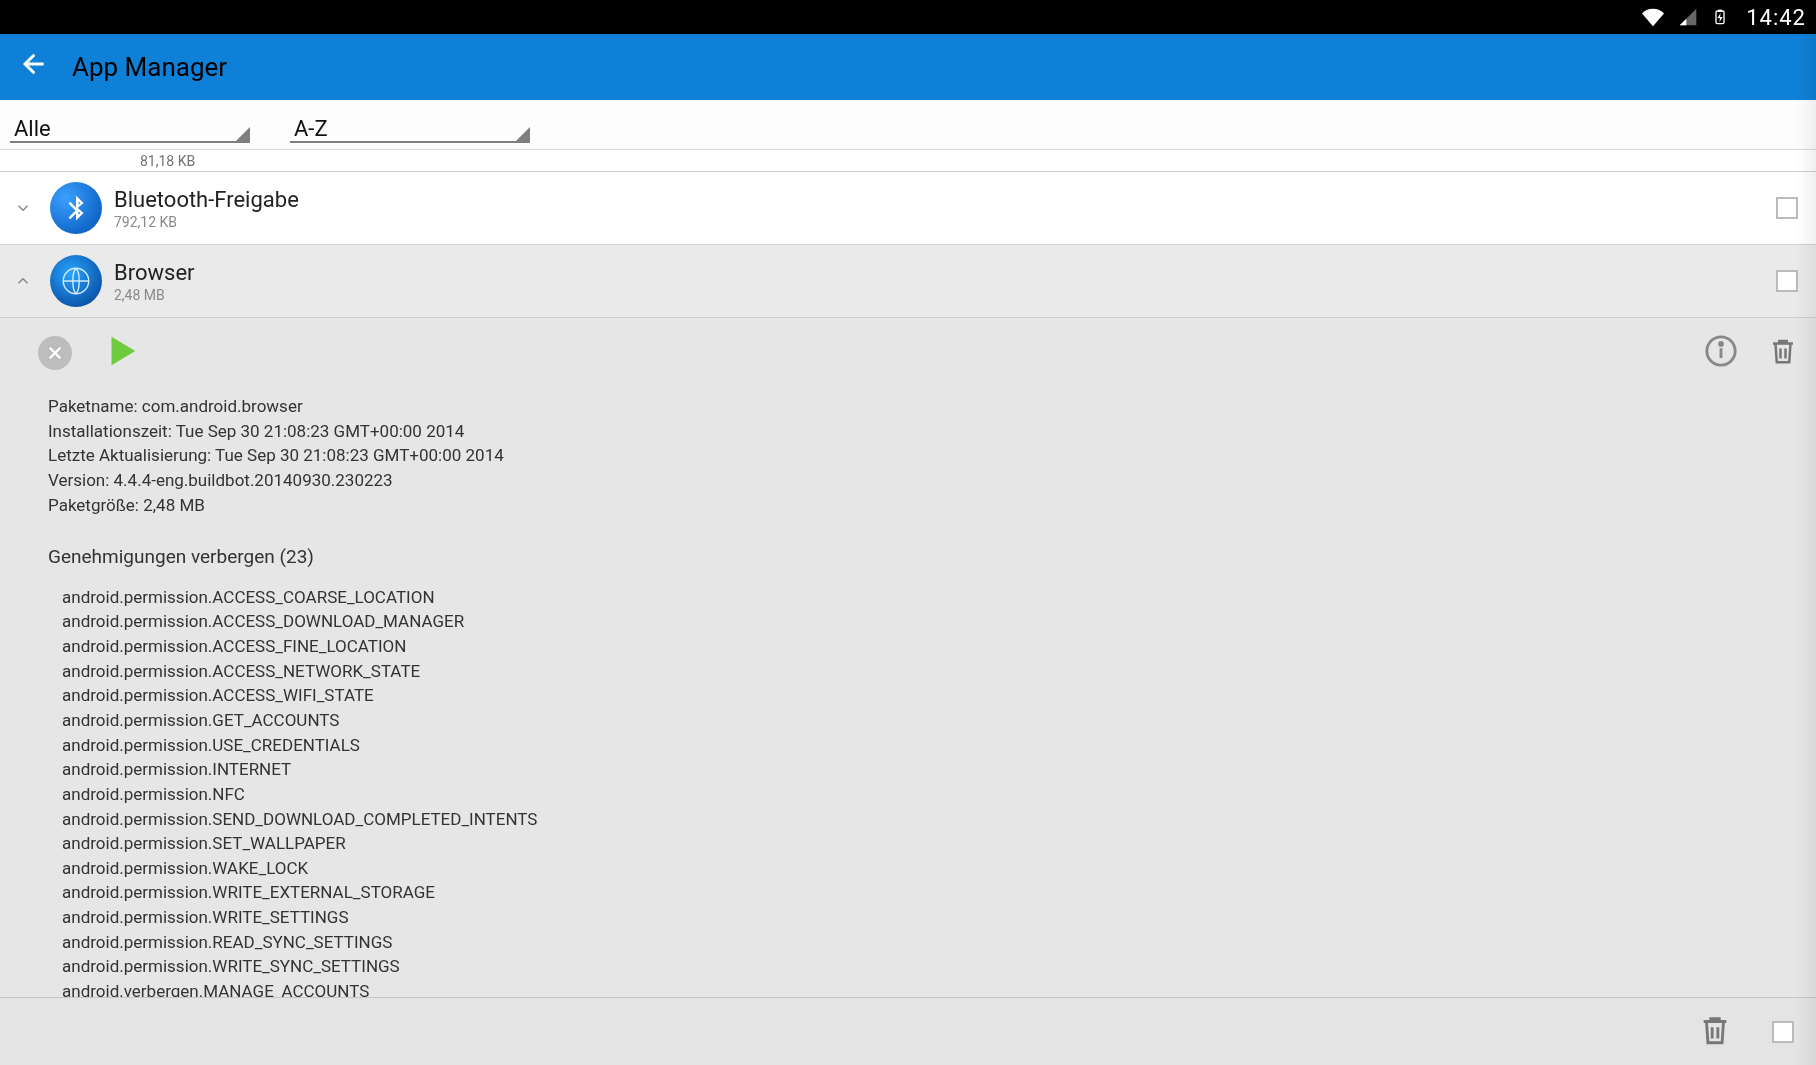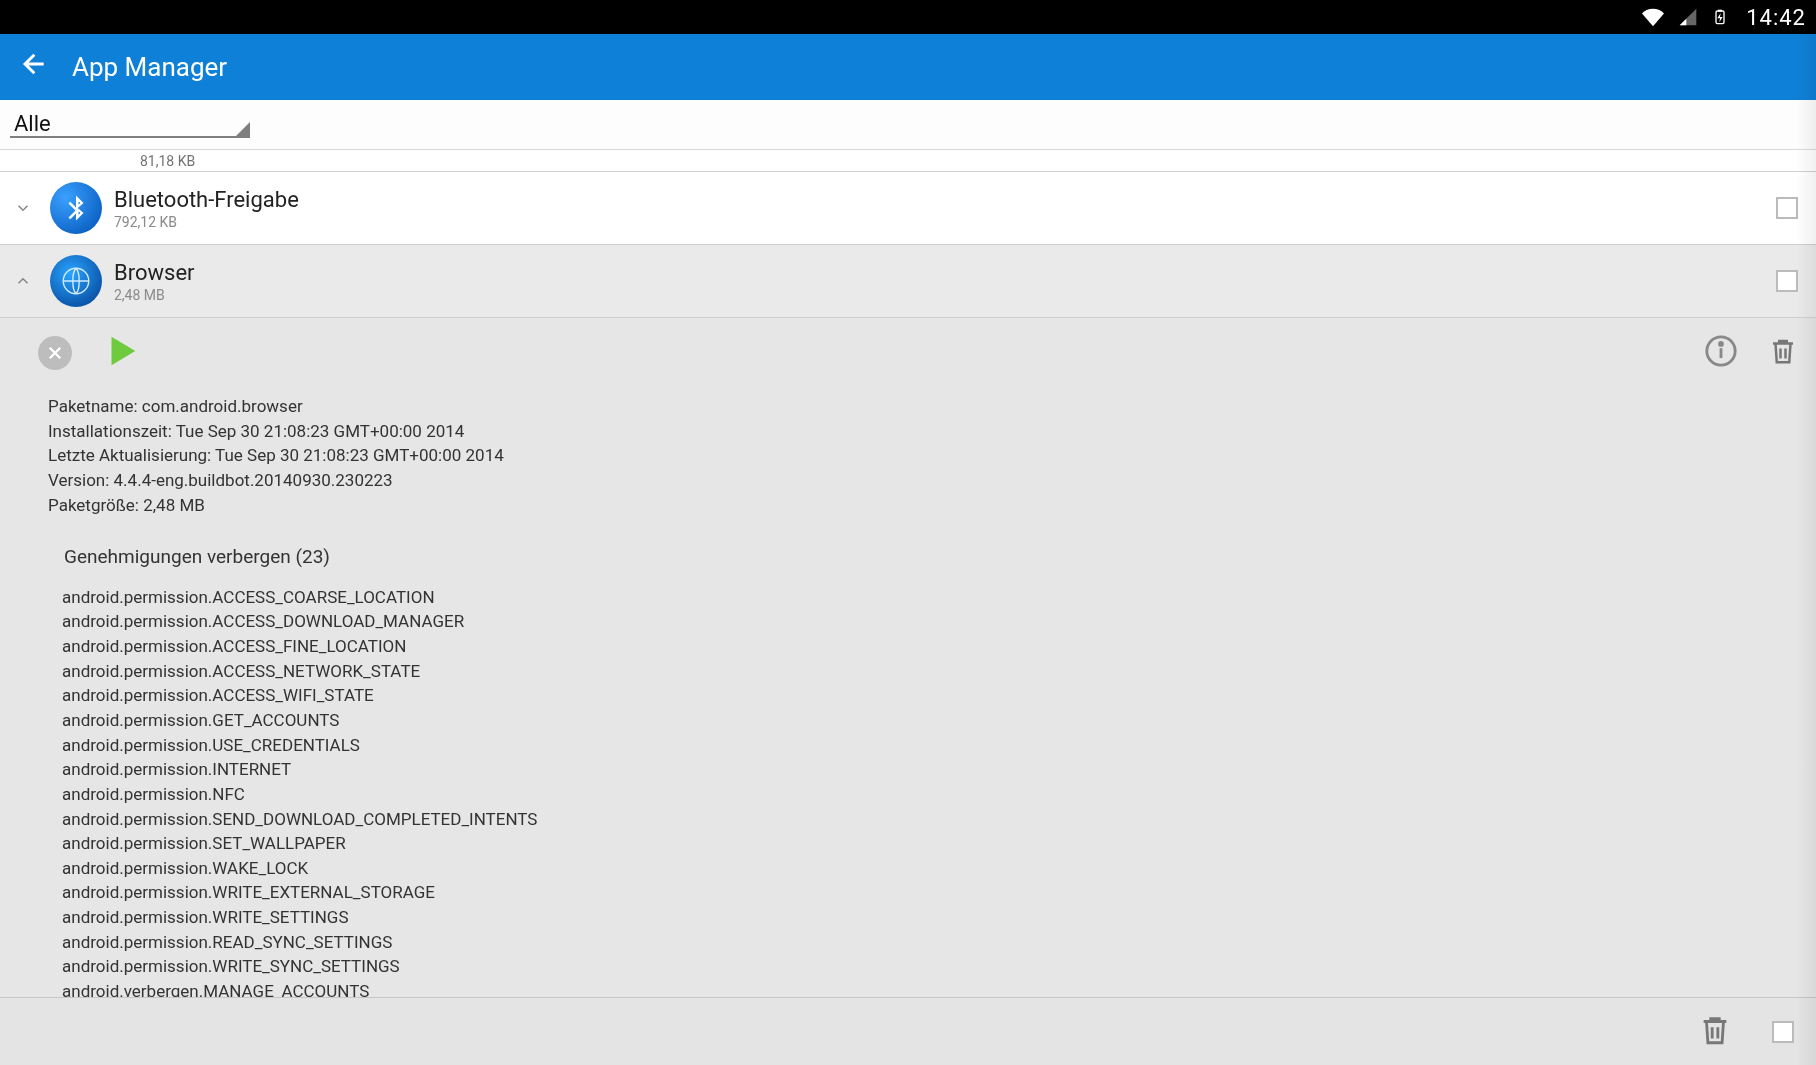"App Manager" .app-bar { color: #ffffff -> #000000 }
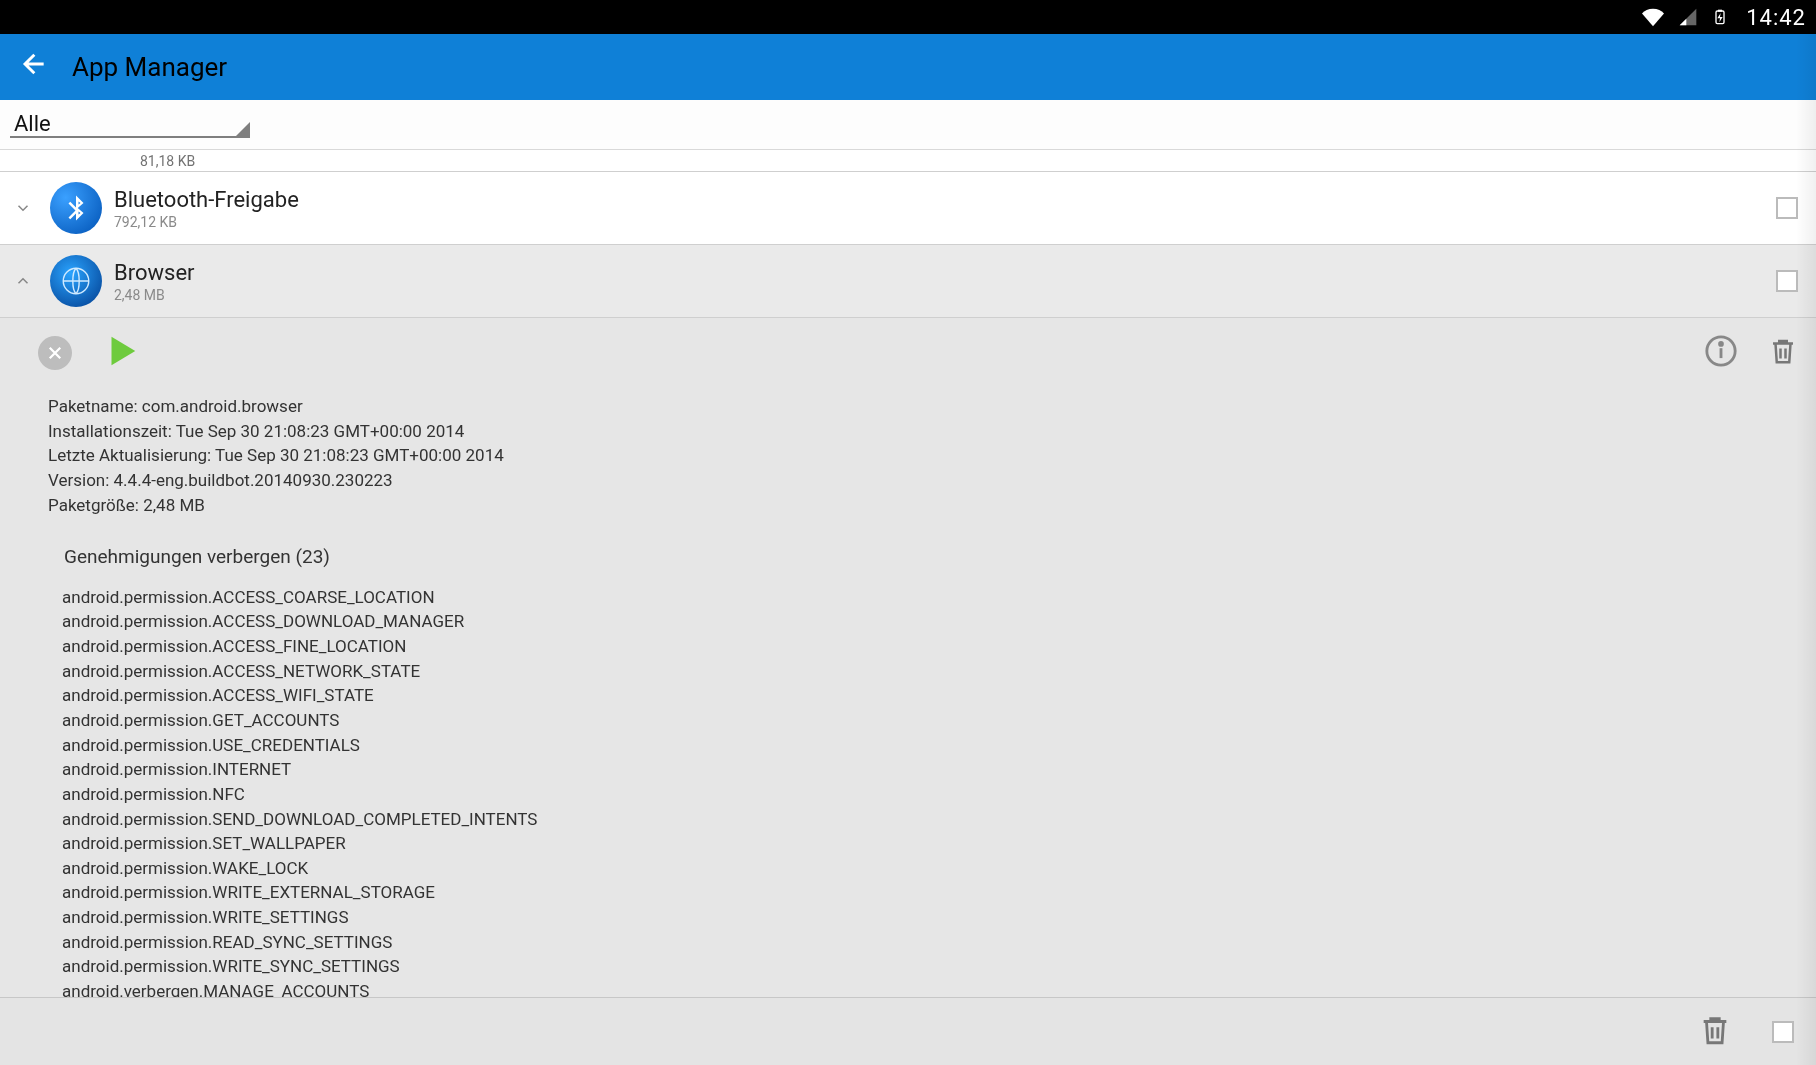"Alle" .spinner-row { align-items: center -> flex-start; padding: 8px 10px -> 16px 10px }
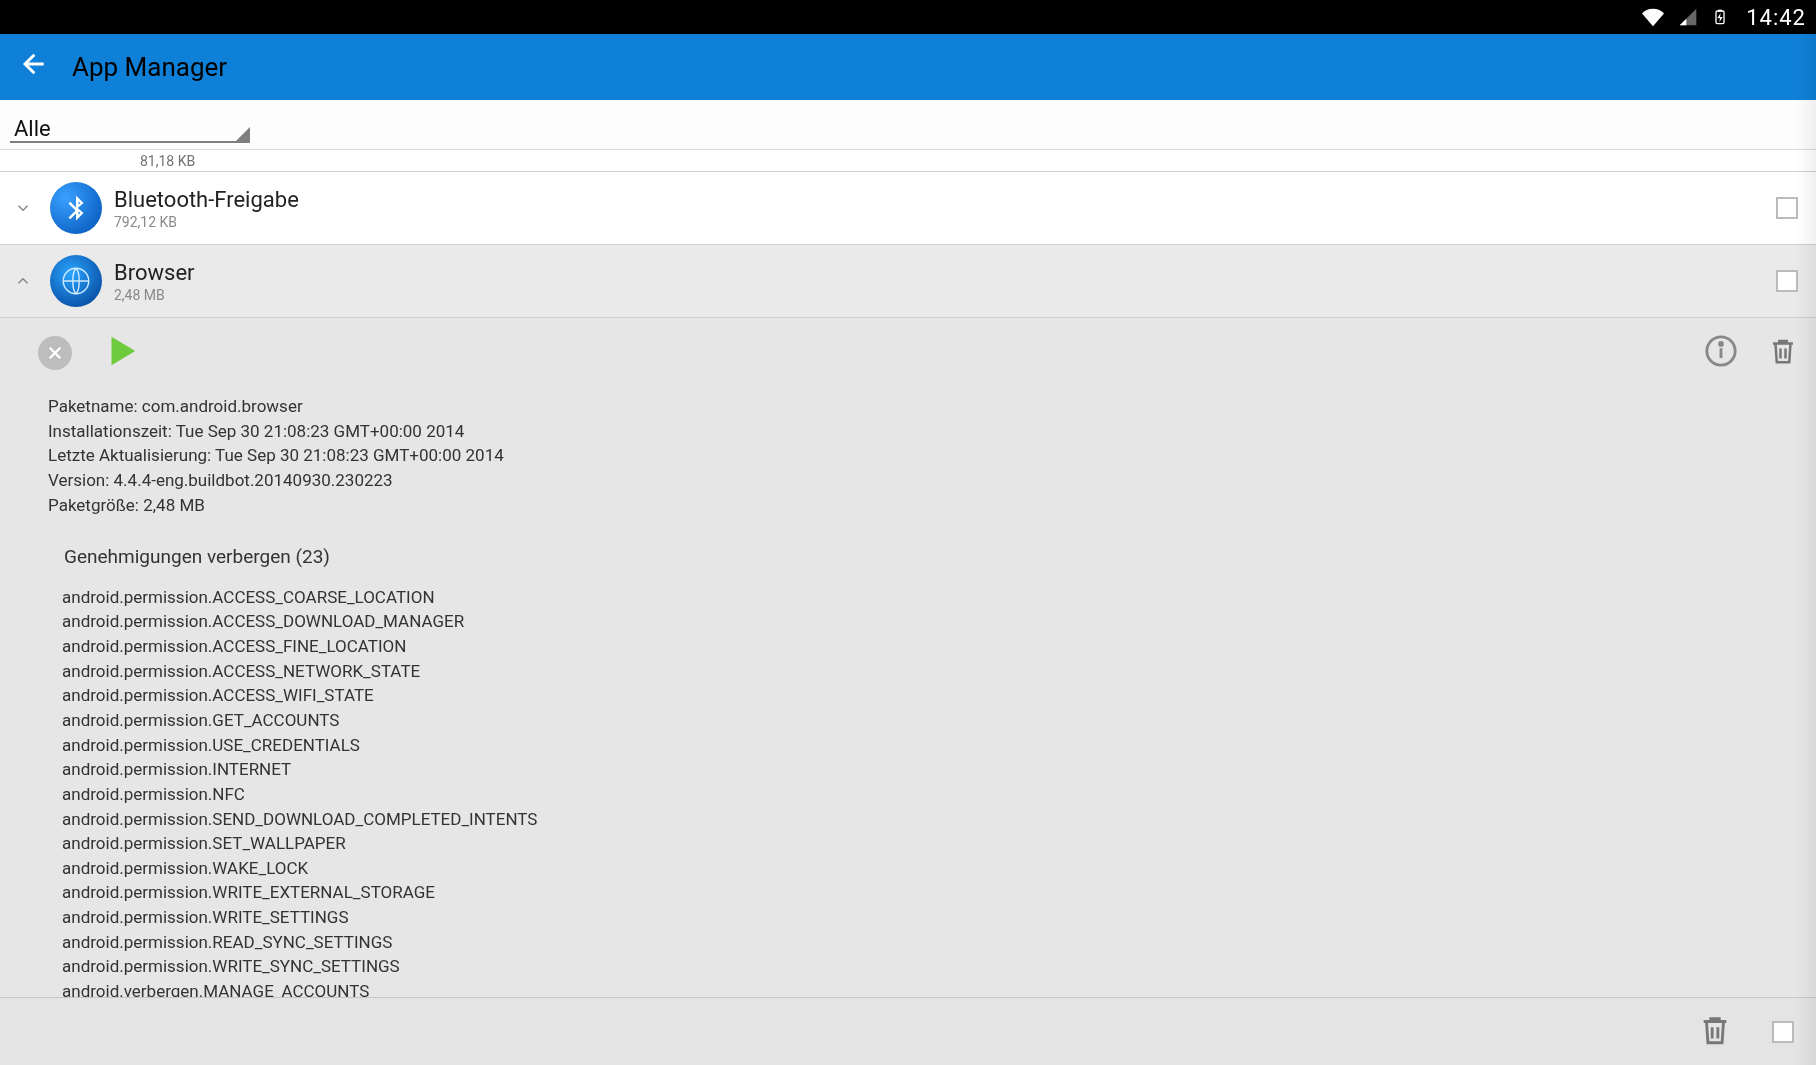"A-Z" div.spinner { html: none -> <div> <span>A-Z</span> </div> }
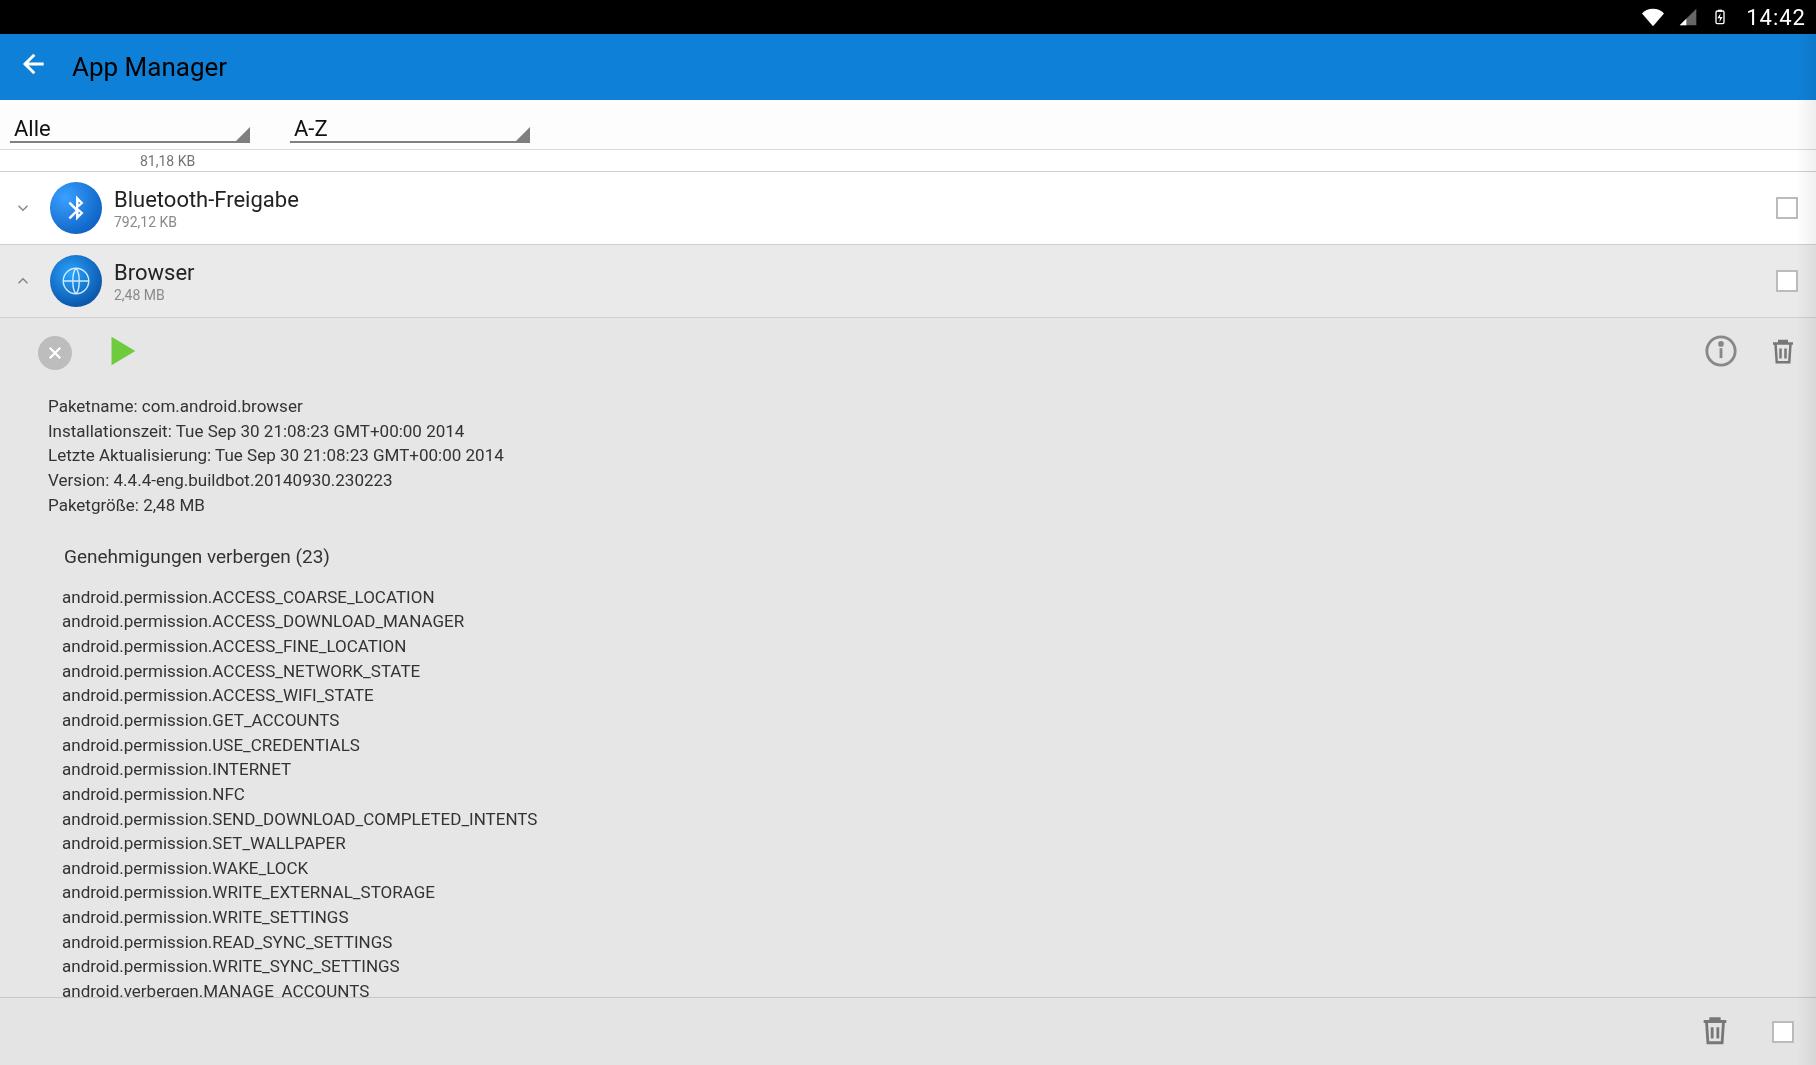"Genehmigungen verbergen (23)" .detail-body .permhdr { margin: 26px 0 14px 16px -> 26px 0 14px 0 }
